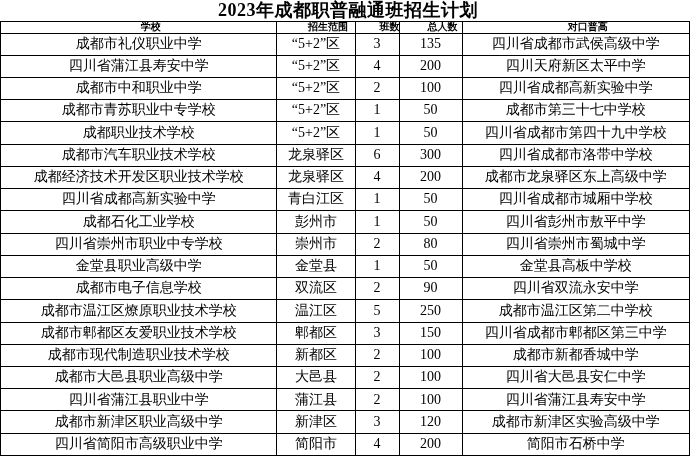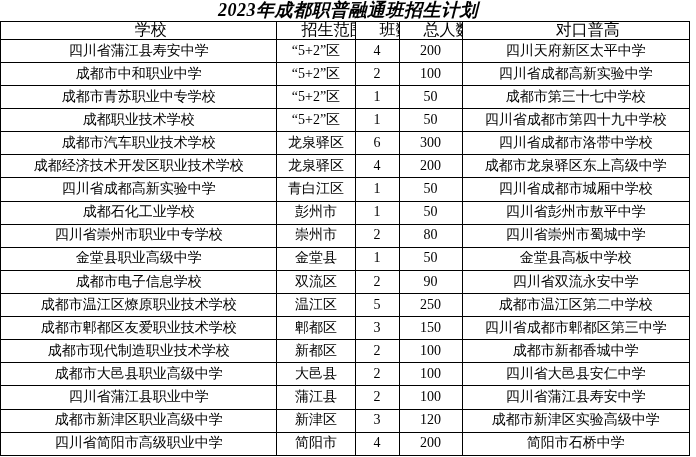"2023年成都职普融通班招生计划" .title { font-style: italic -> none }
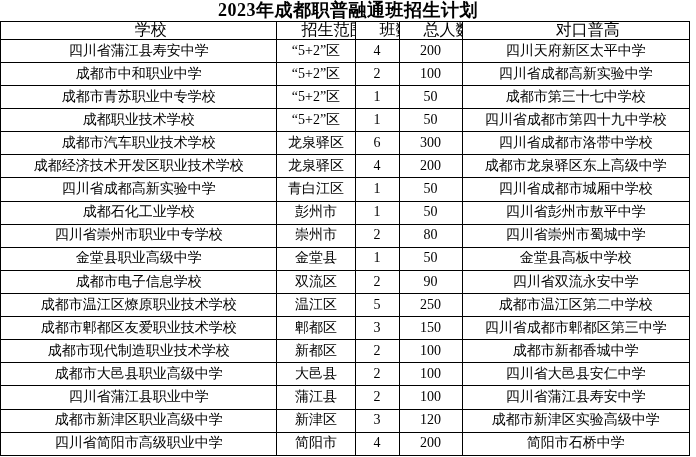"学校" table.plan th { font-size: 16px -> 10px; font-weight: normal -> bold }
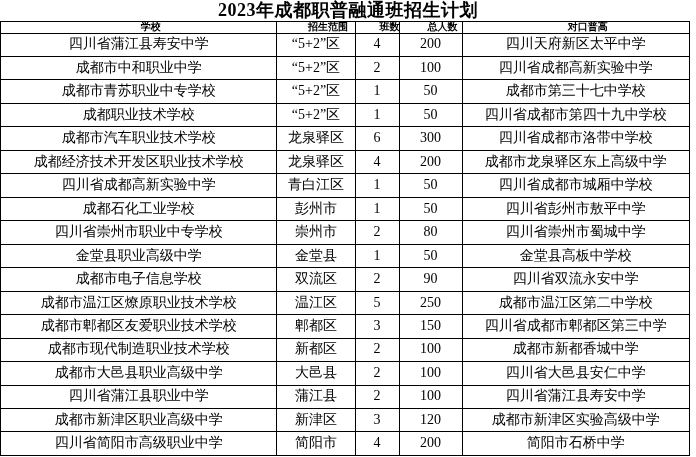"成都市礼仪职业中学" tr { html: none -> <tr> <td>成都市礼仪职业中学</td> <td>“5+2”区</td> <td>3</td> <td>135</td> <td>四川省成都市武侯高级中学</td> </tr> }
